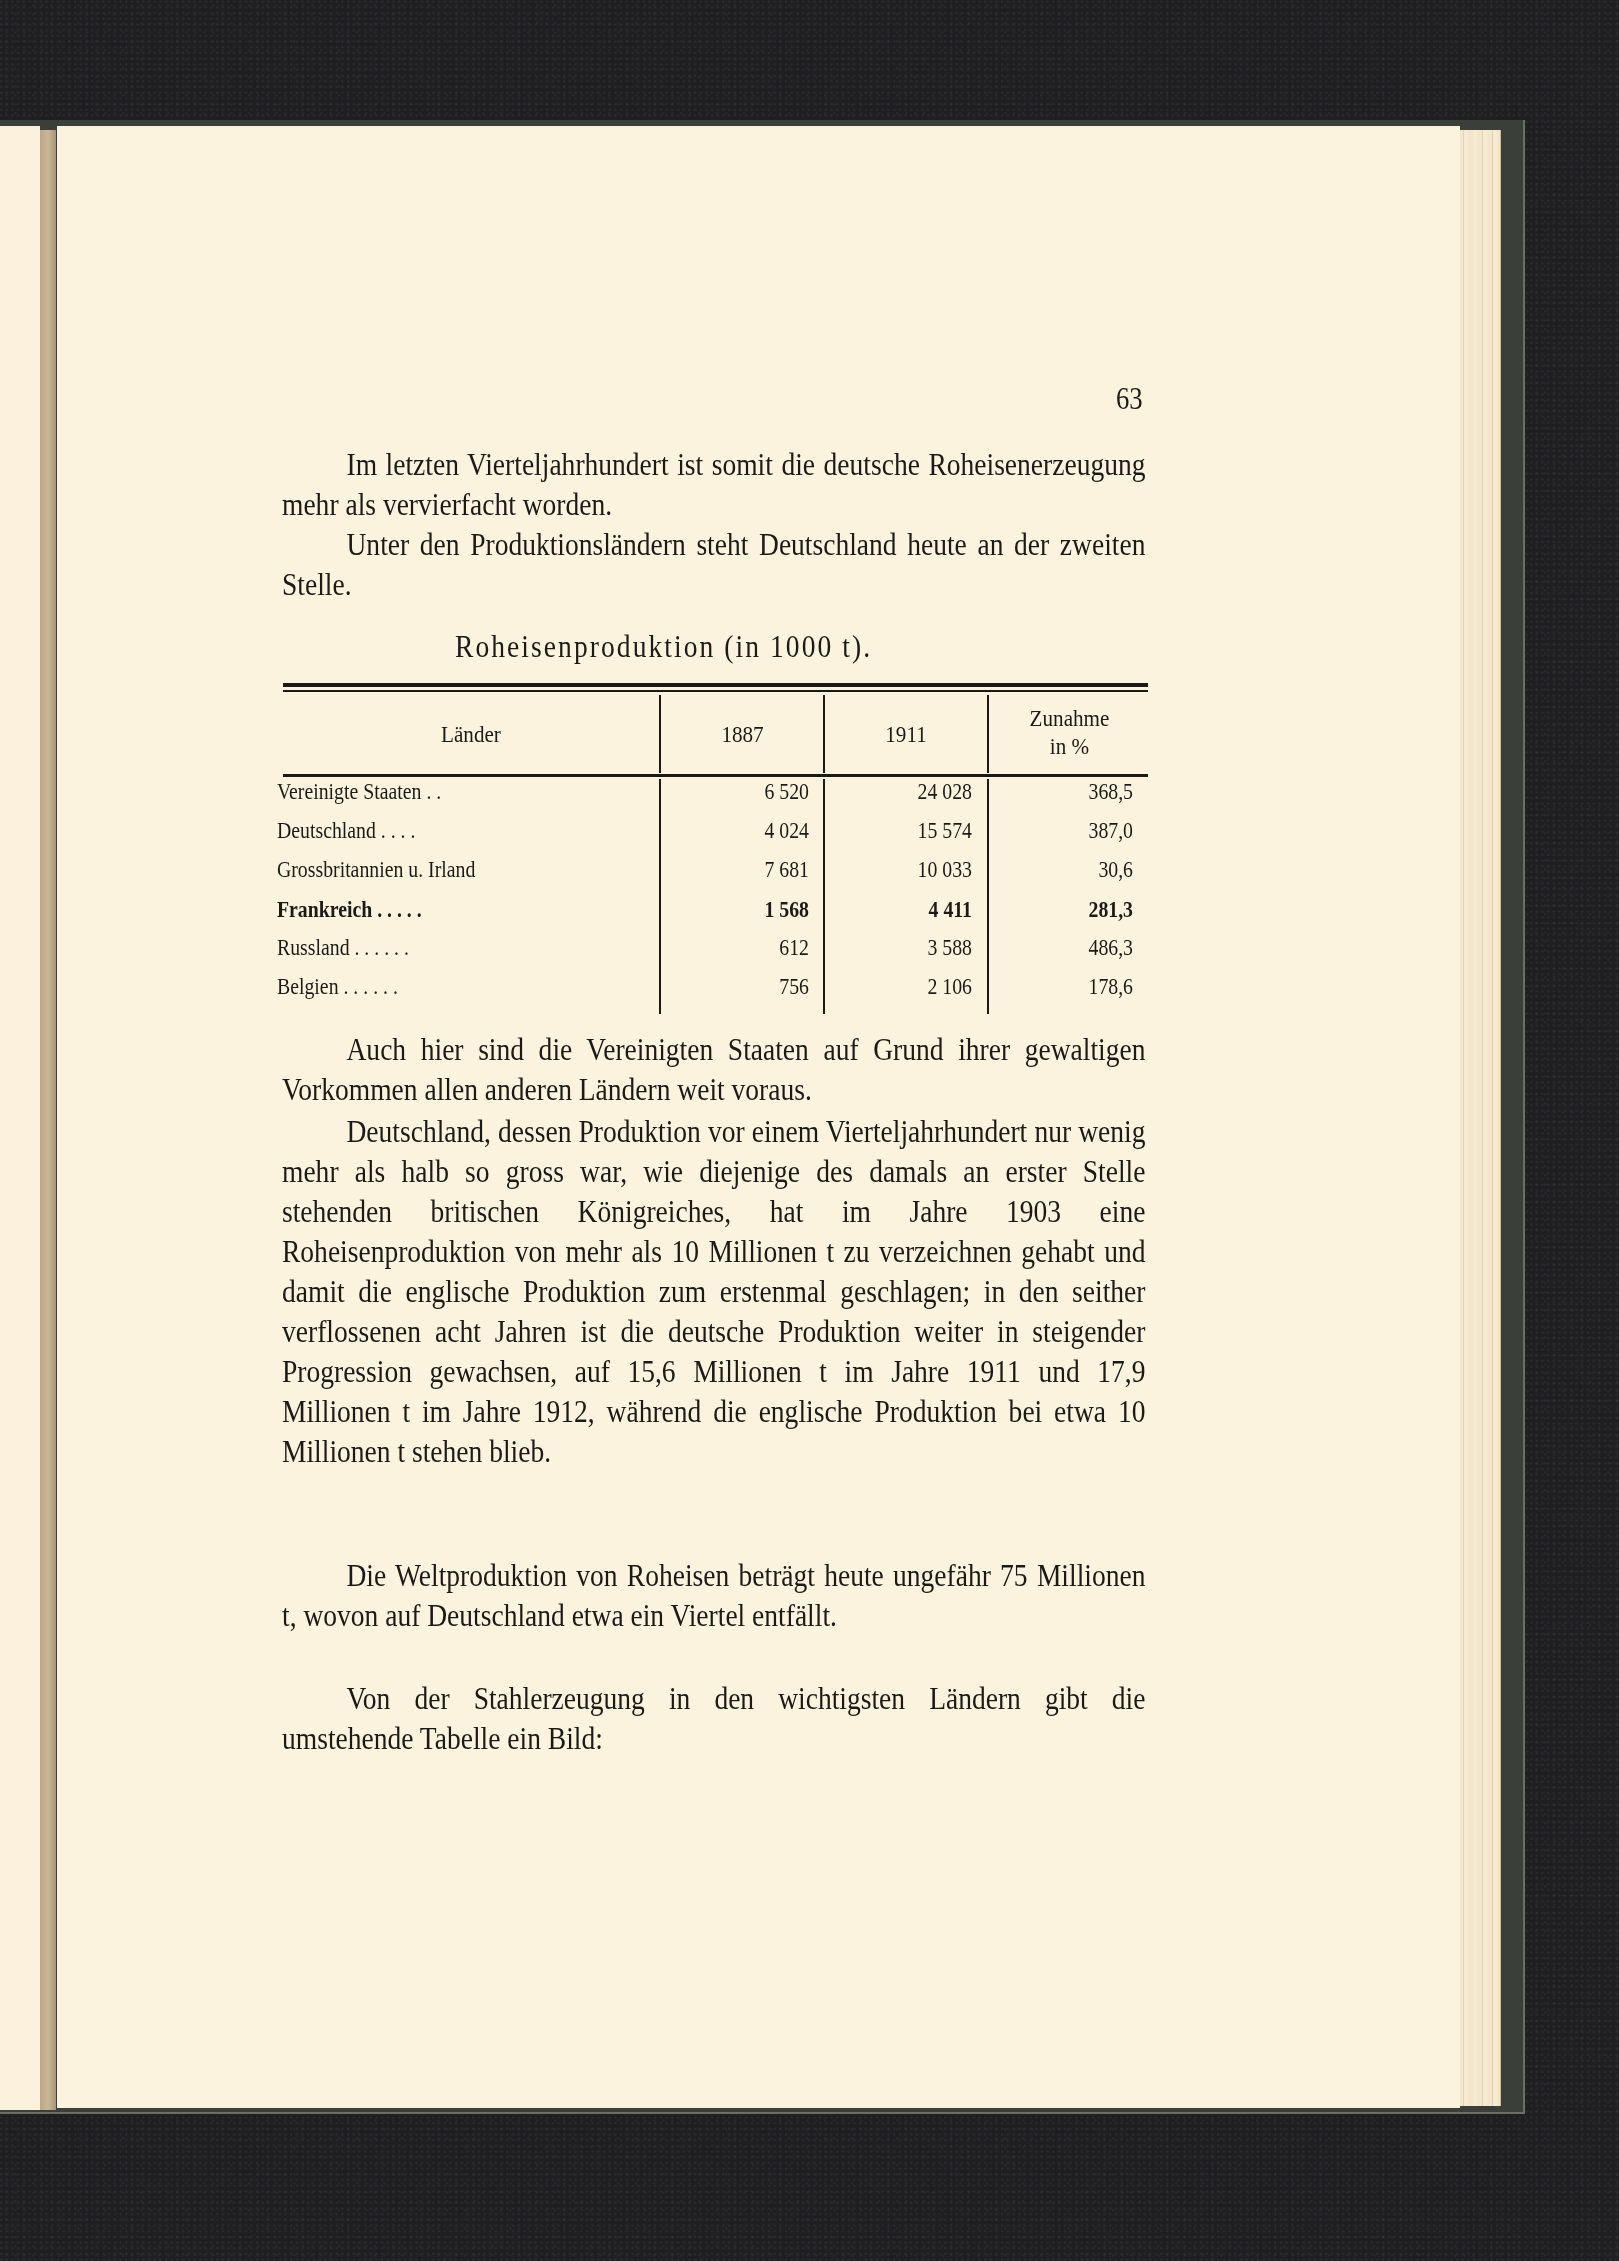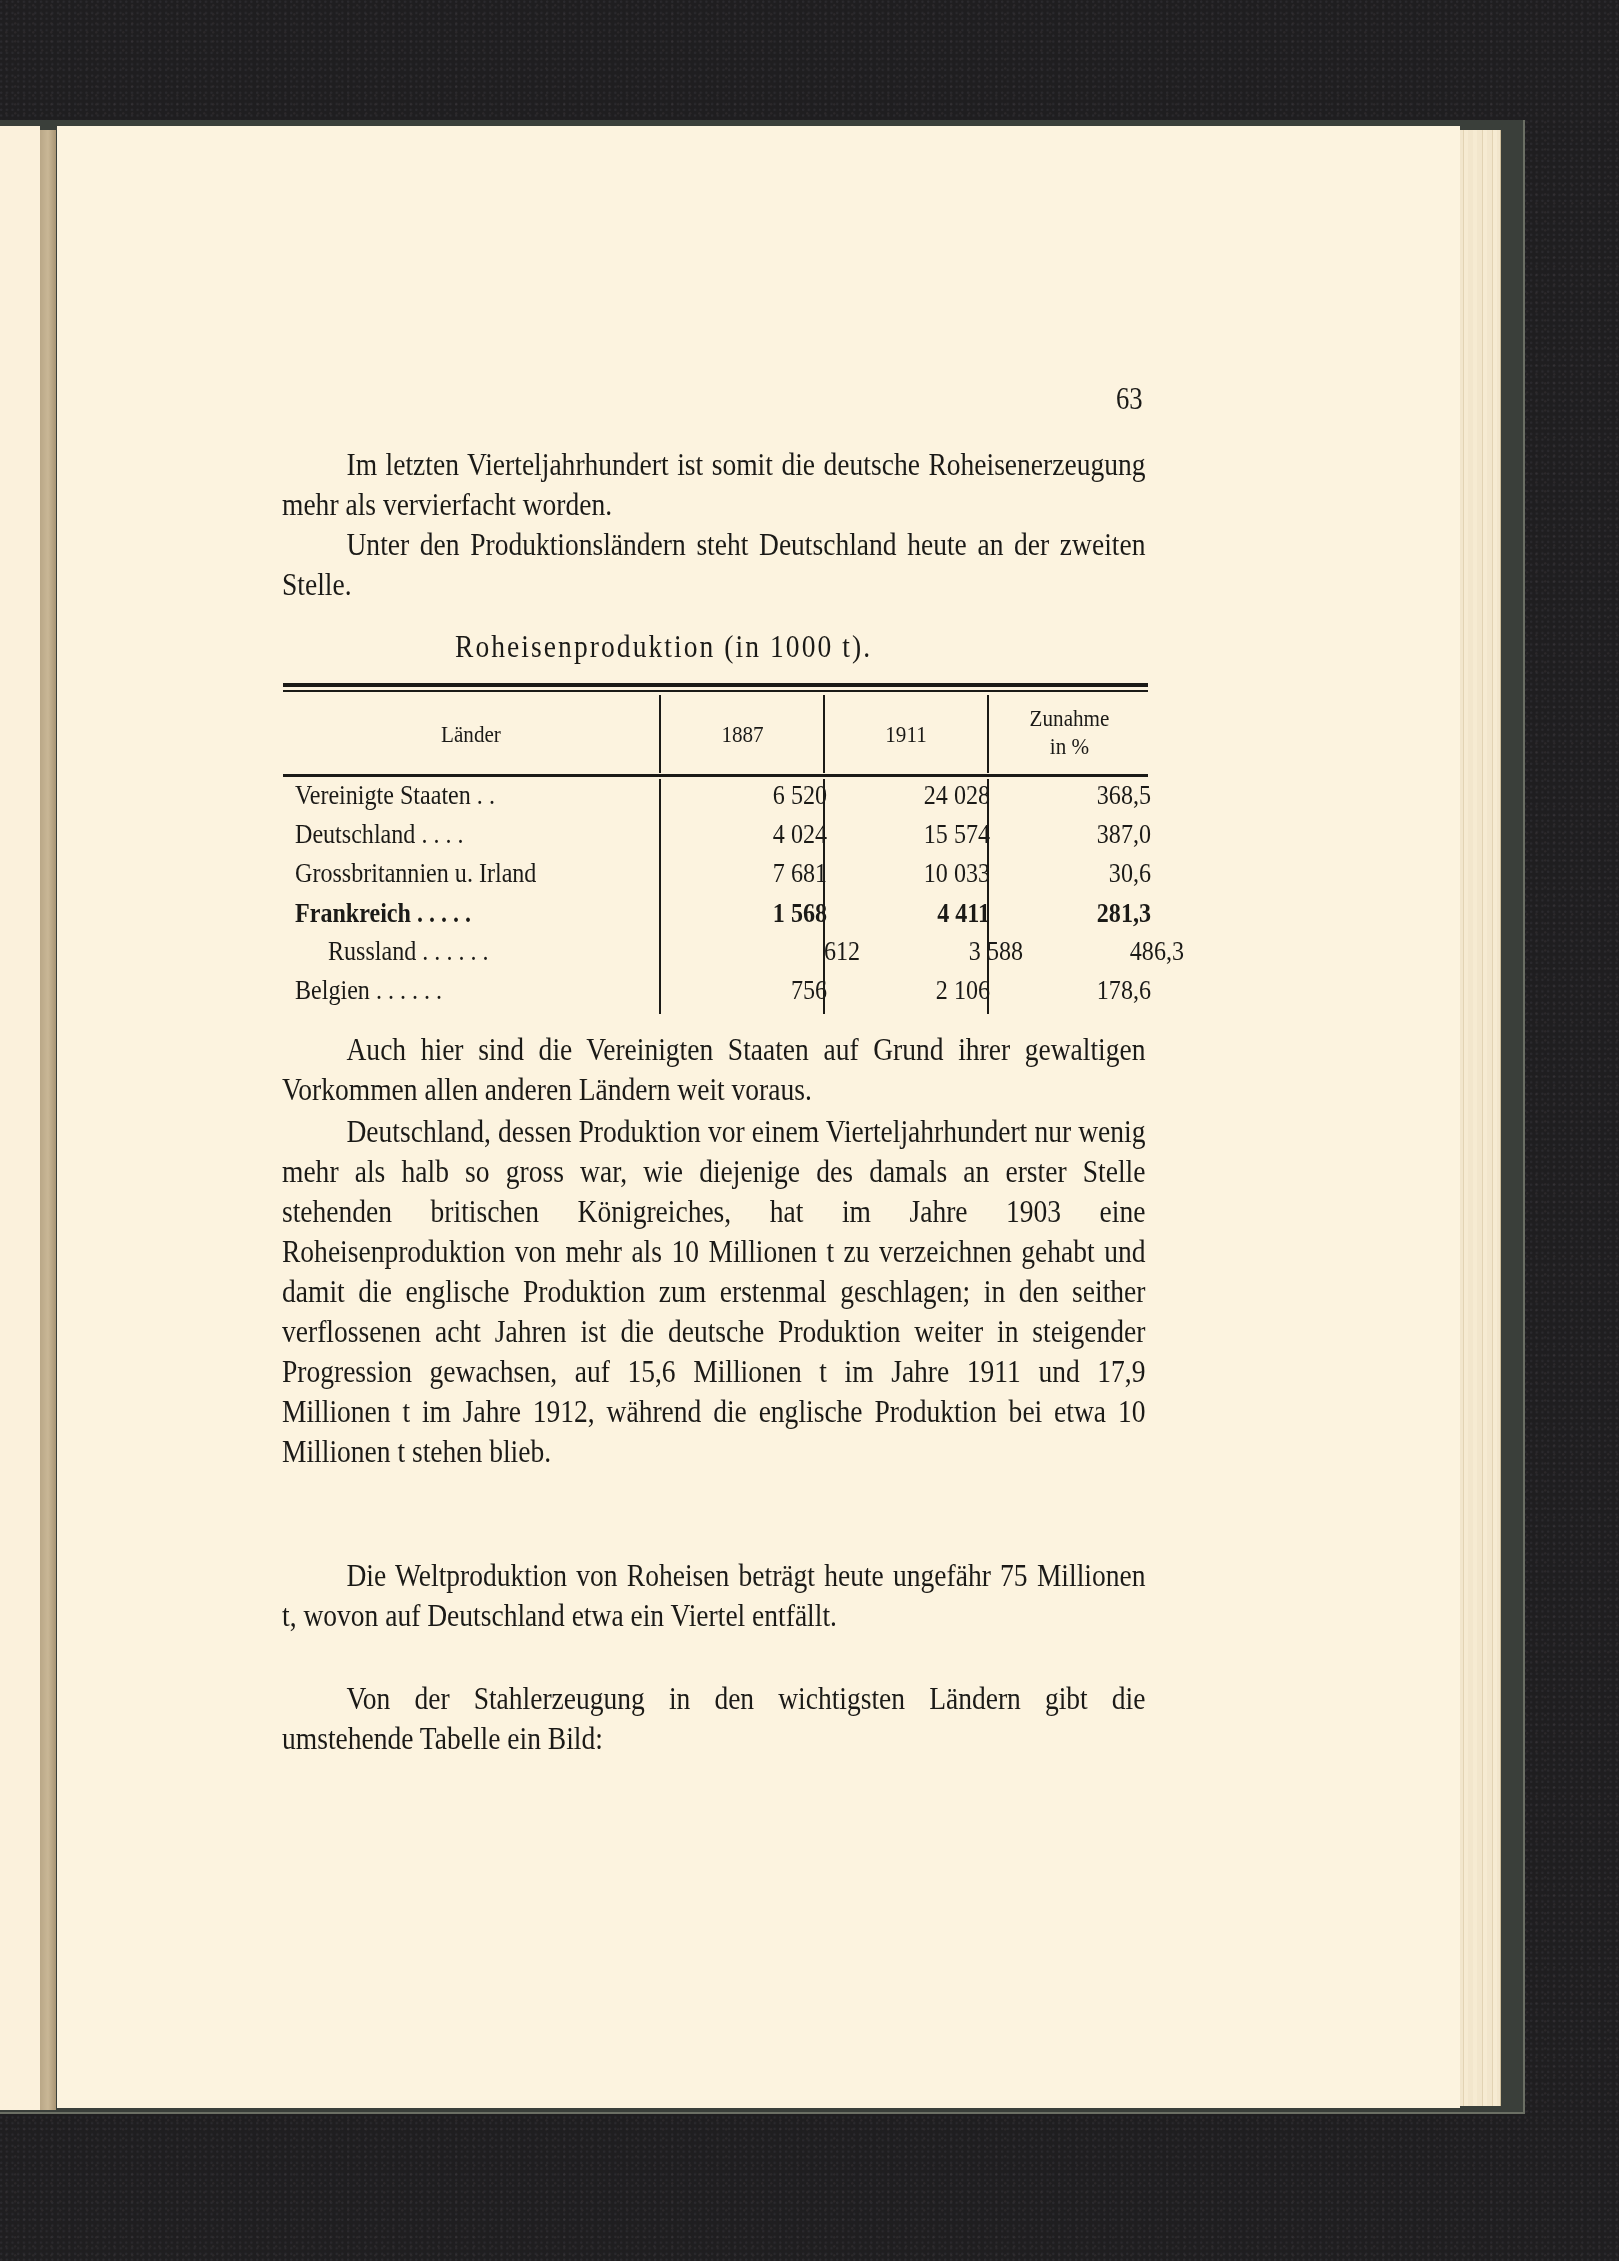"Vereinigte Staaten . ." .row { font-size: 28px -> 23px; left: 295px -> 277px }
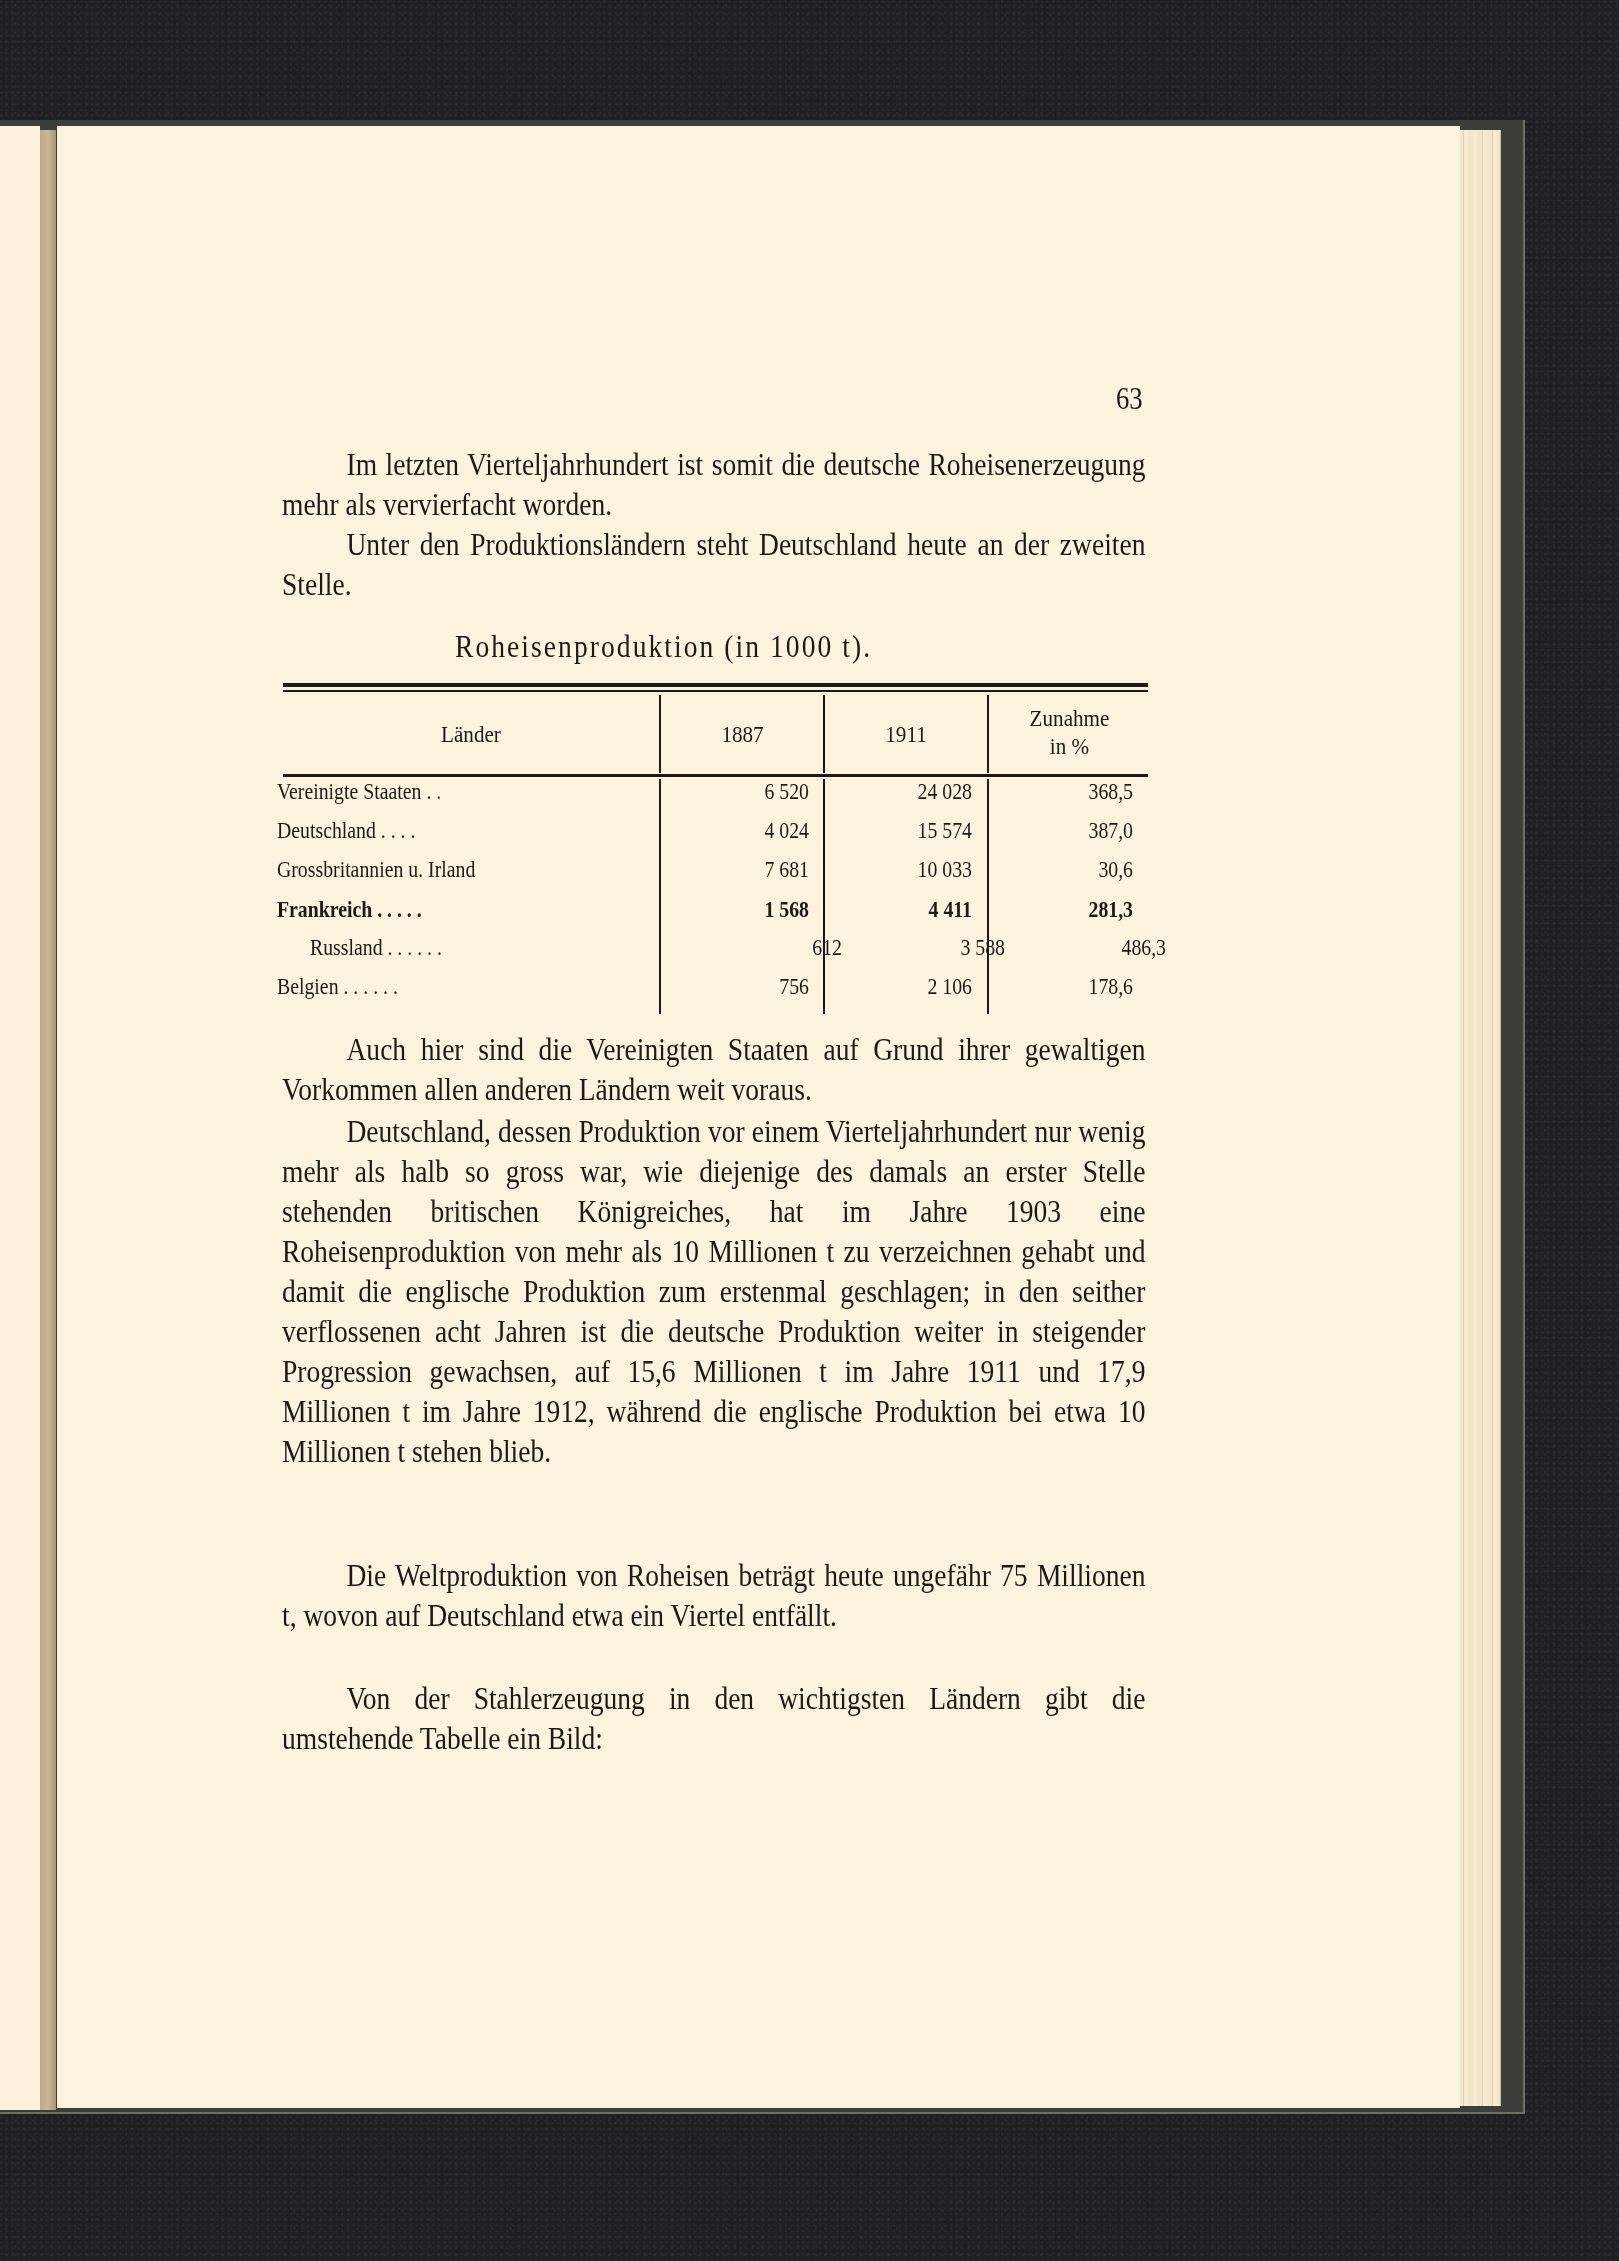"Russland . . . ." div.row { margin-left: 33px -> none }
